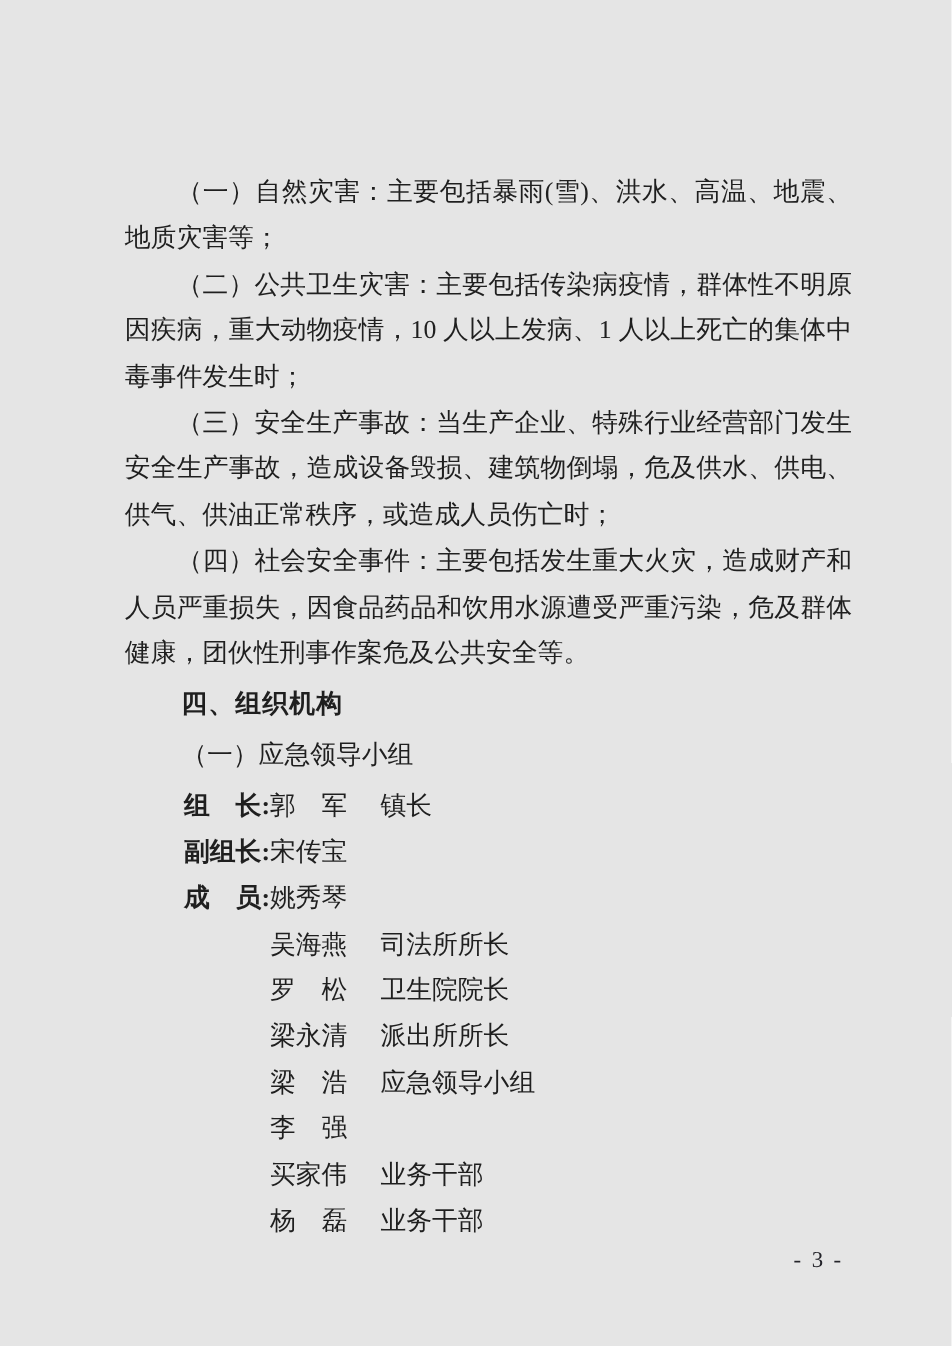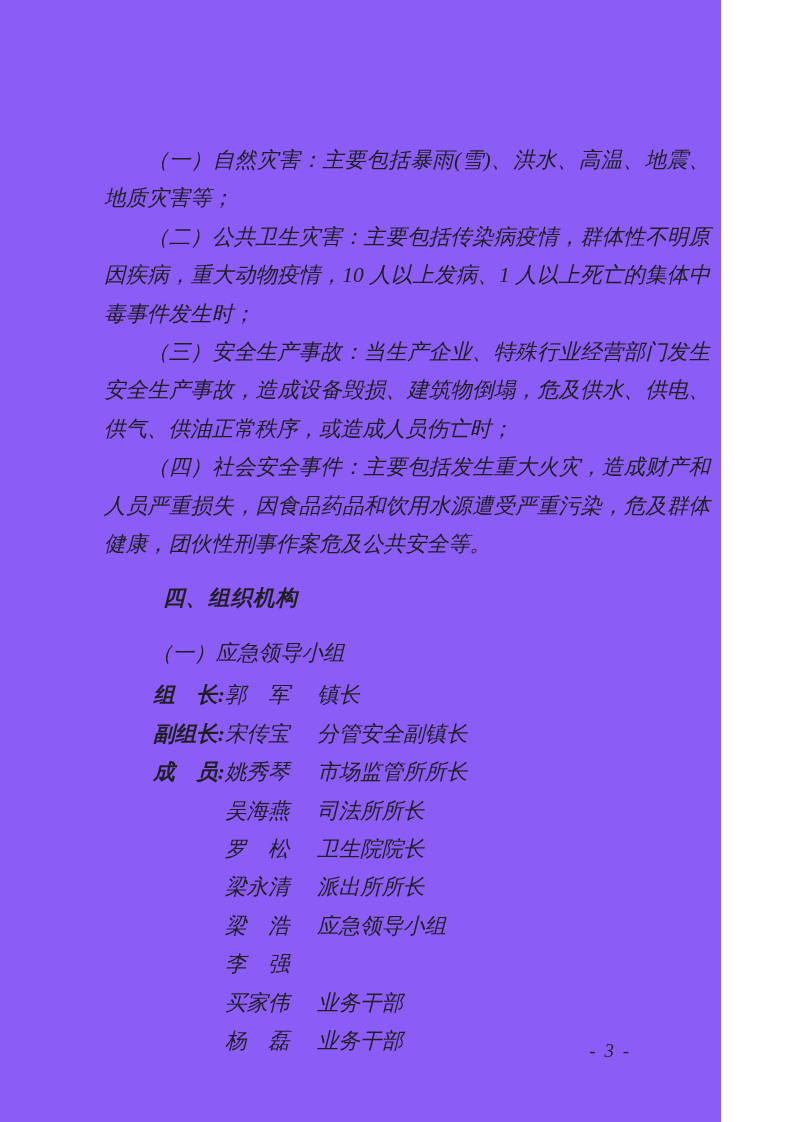"（一）自然灾害：主要包括暴雨(雪)、洪水、高温、地震、地质灾害等；" .page { background: #8b5cf6 -> #e5e5e5; font-style: italic -> none; width: 721px -> 793px }
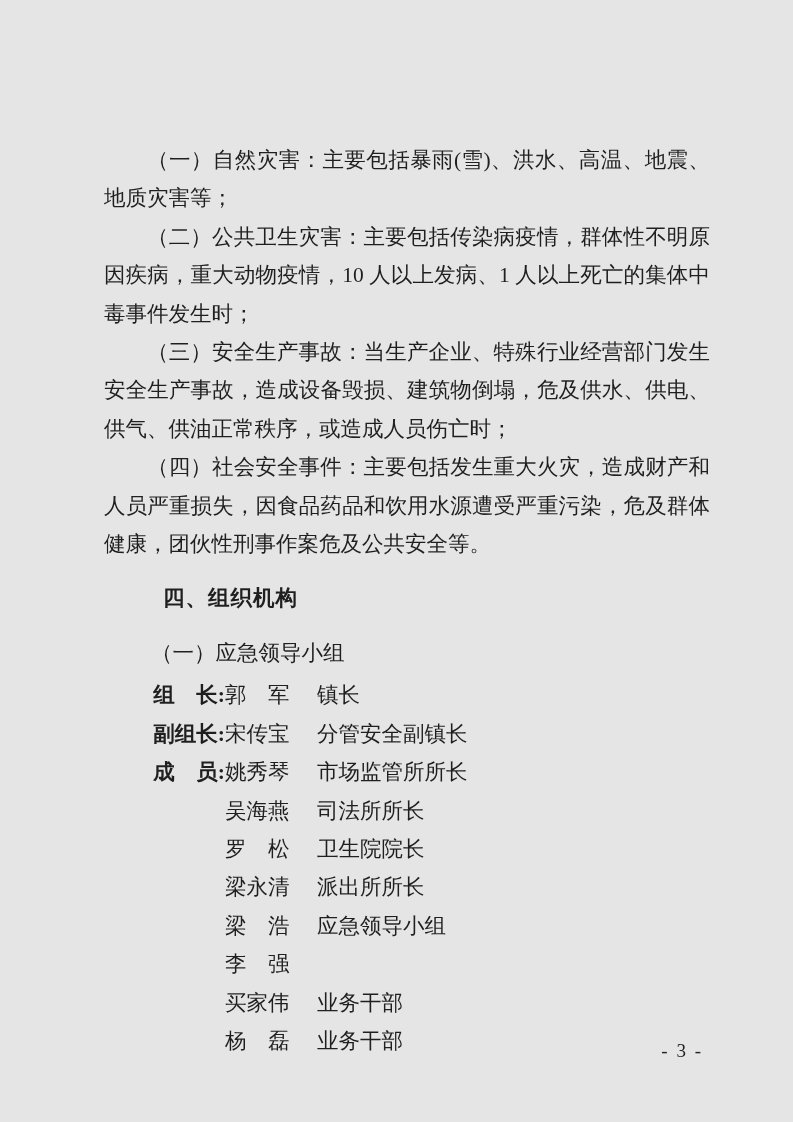"四、组织机构" .heading { margin: 16px -> 4px }
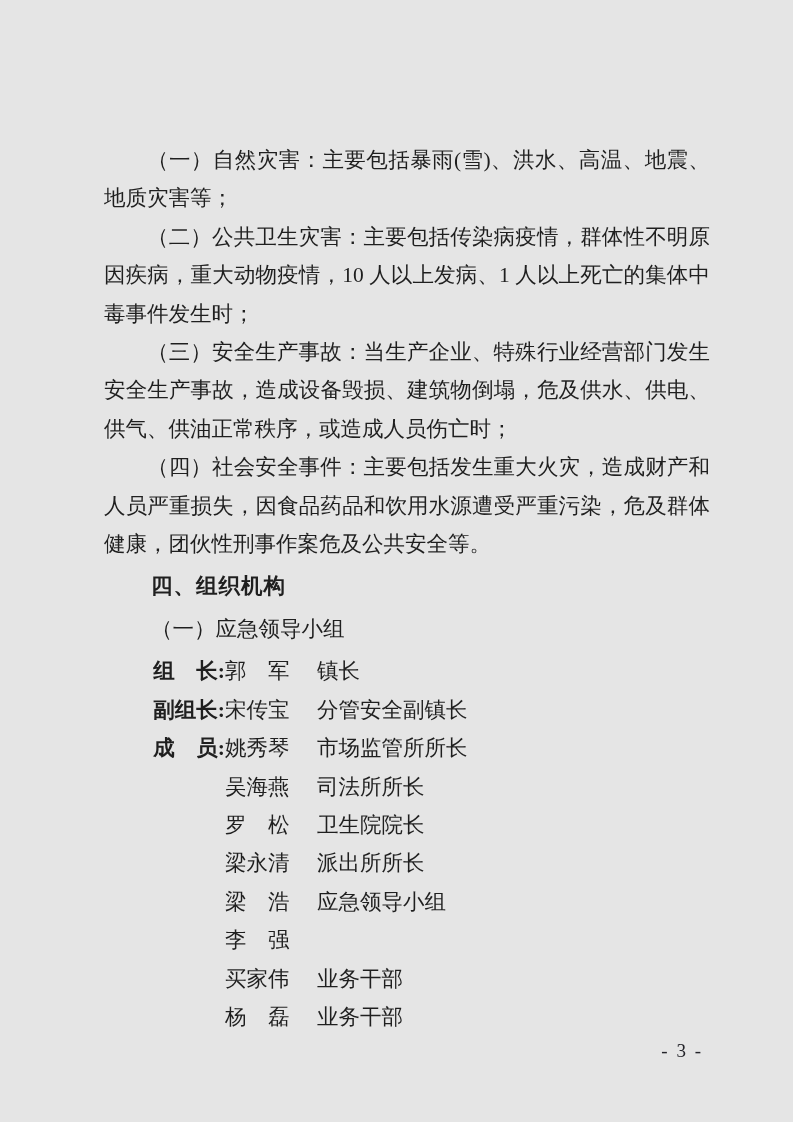"分管安全副镇长" span.roster-title { html: <span>分管安全副镇长</span> -> none }
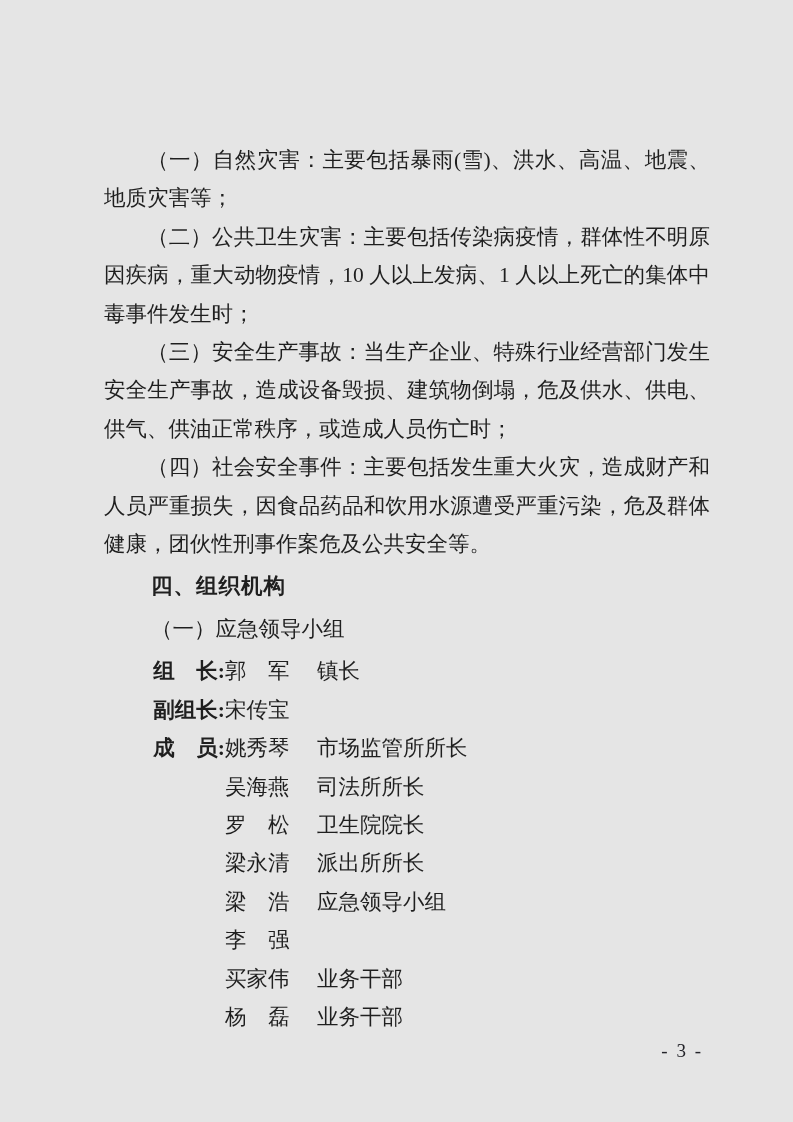"市场监管所所长" span.roster-title { html: <span>市场监管所所长</span> -> none }
